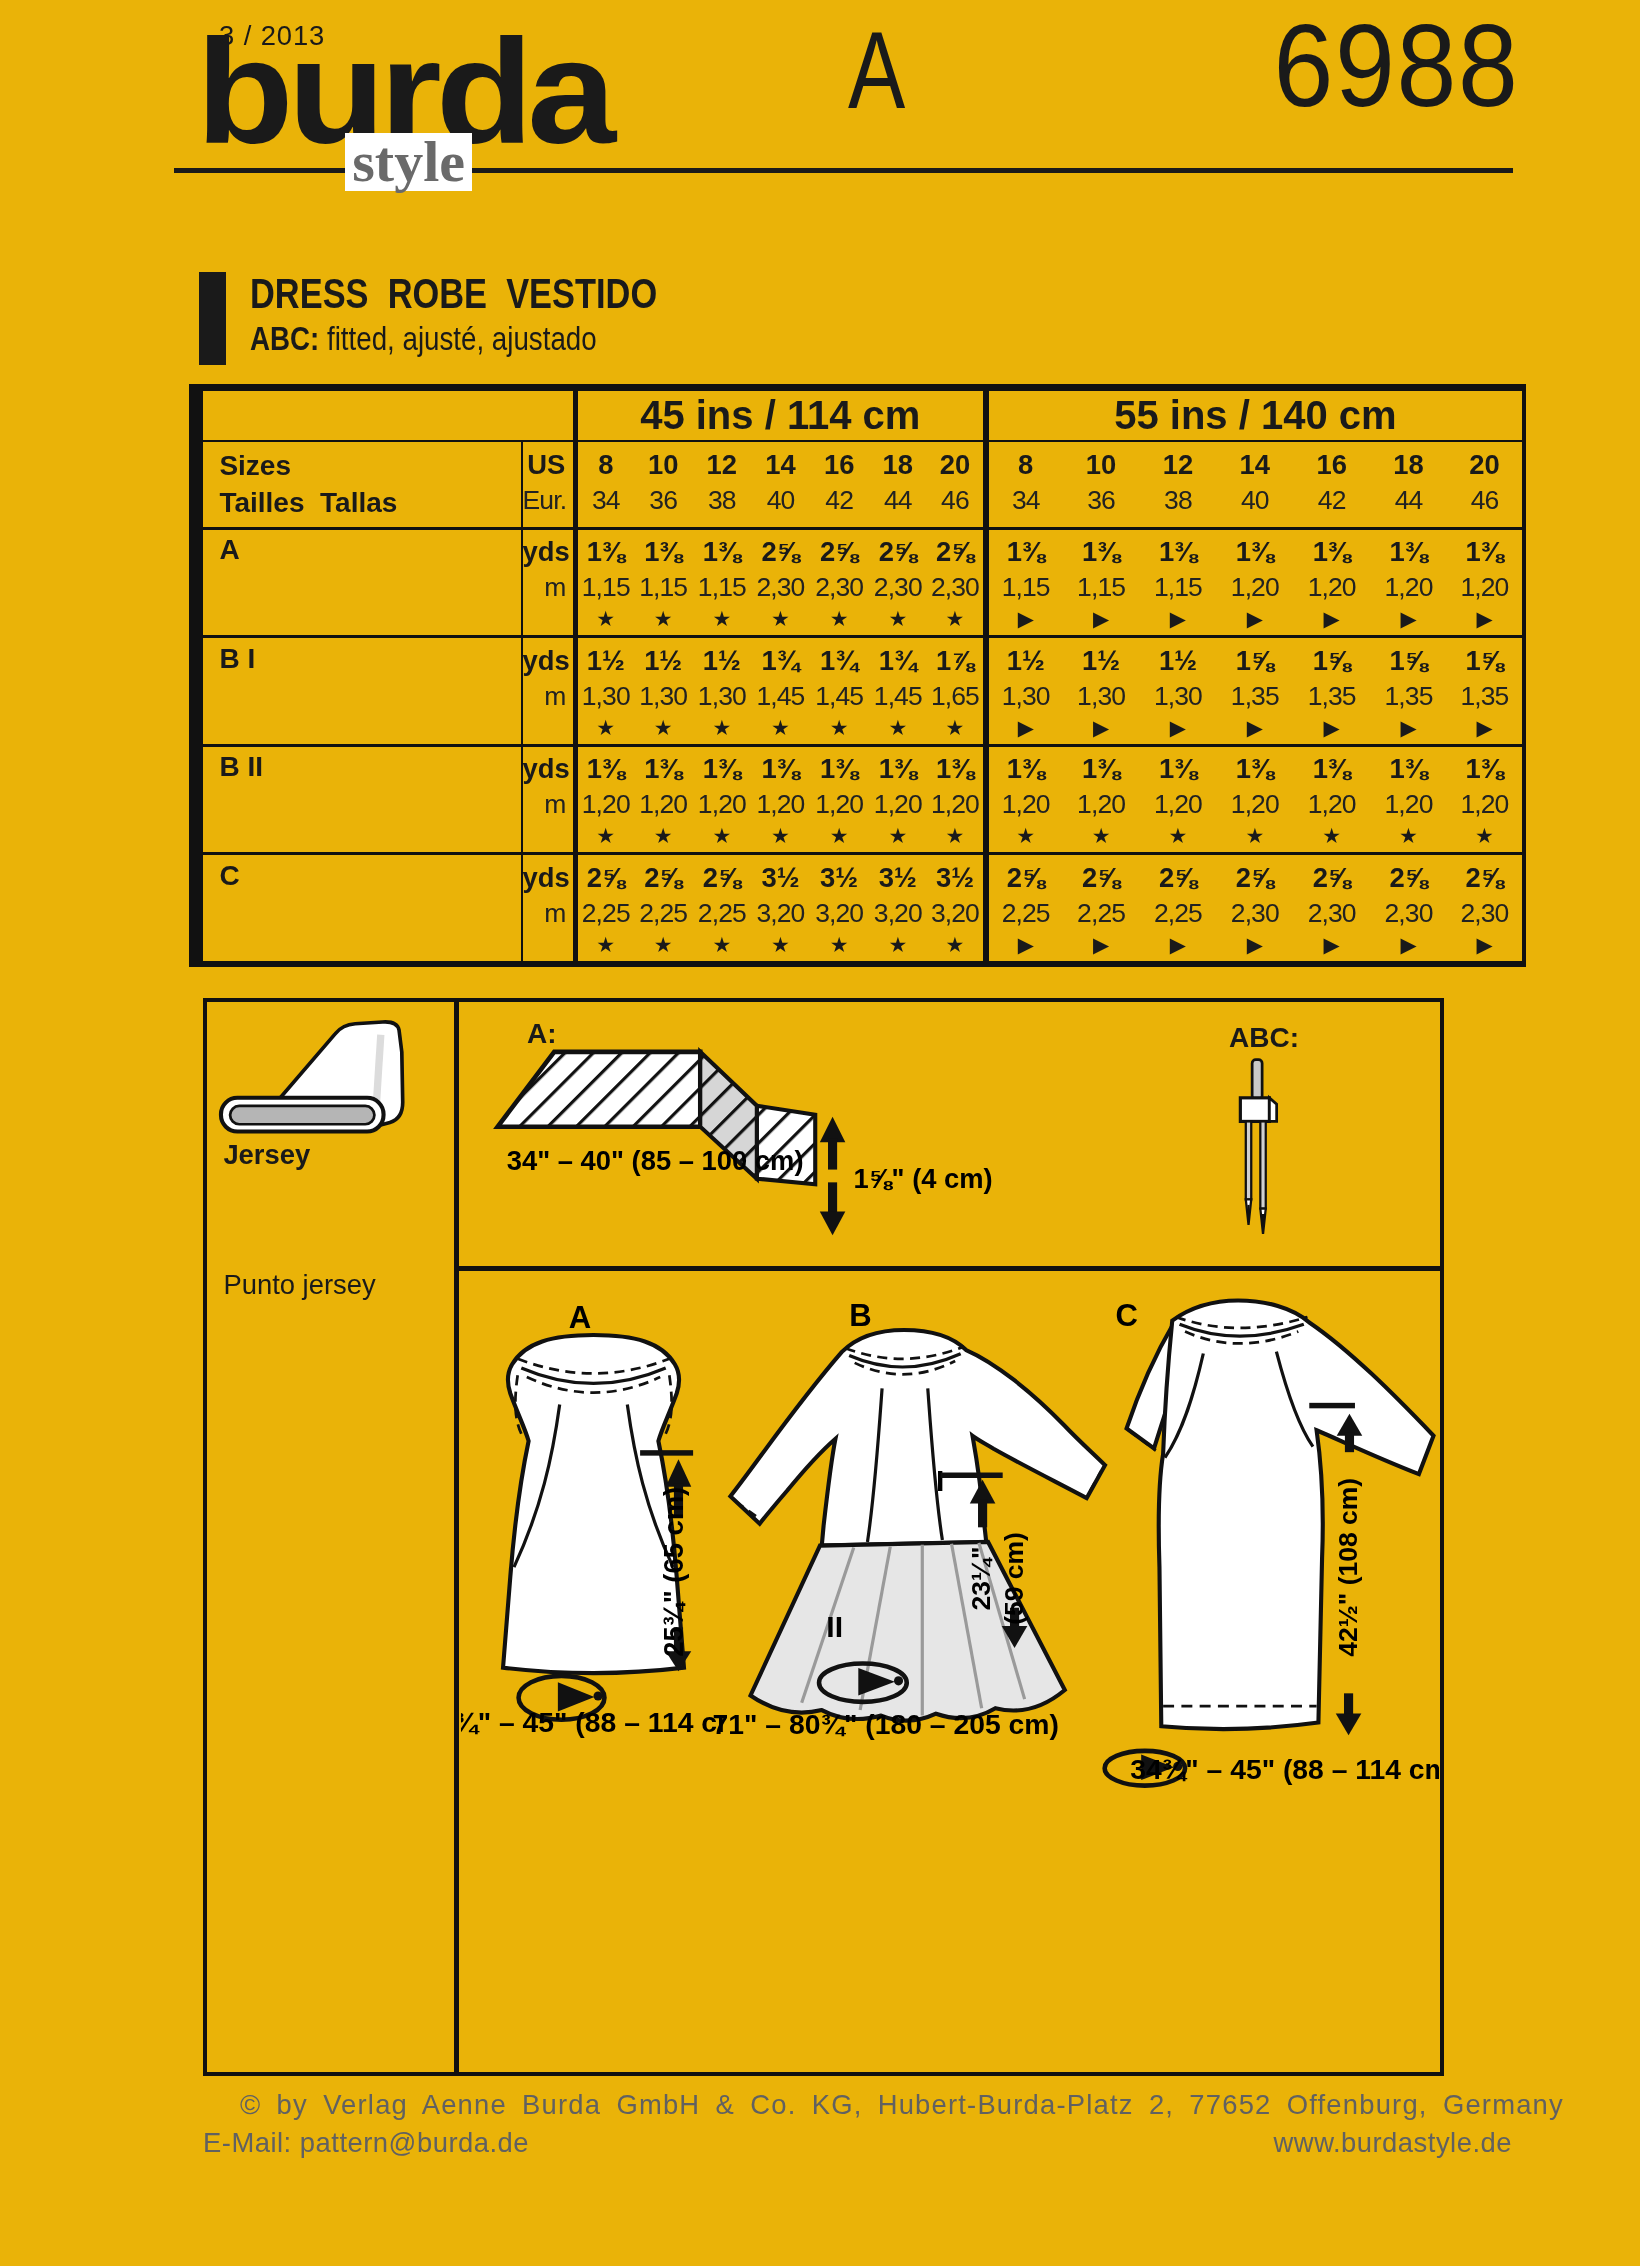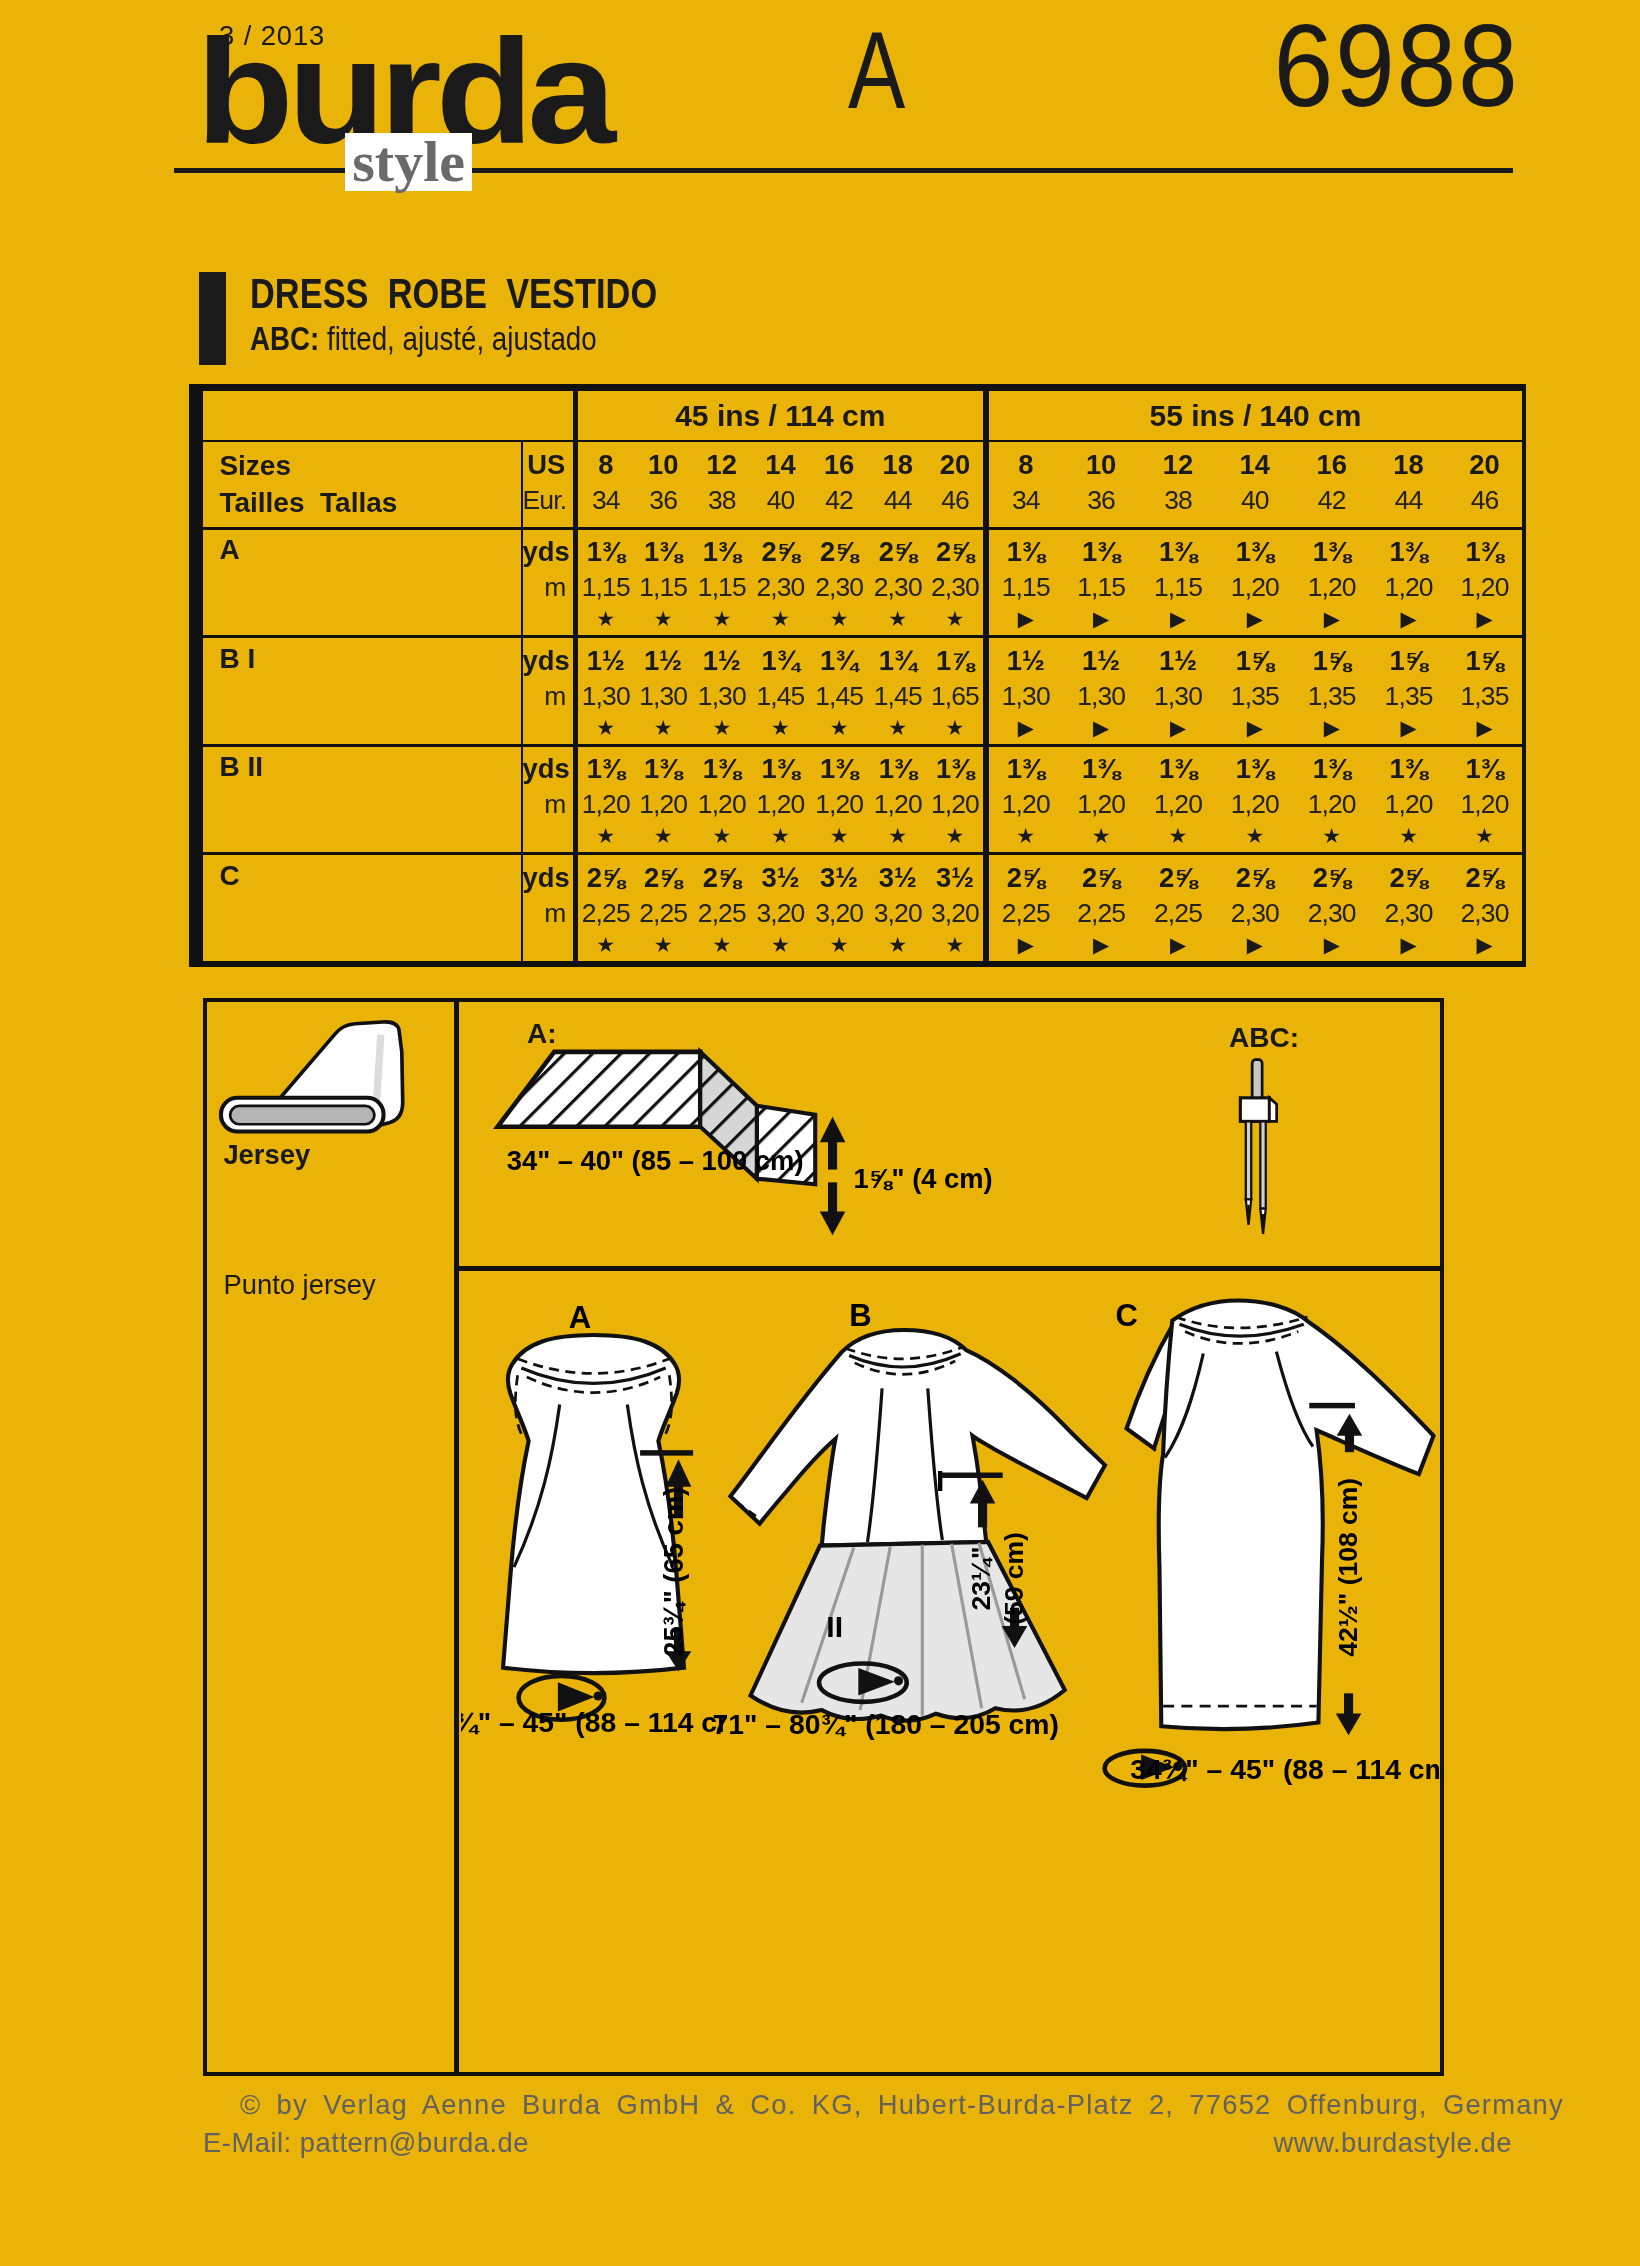"45 ins / 114 cm" .r-groups th { font-size: 30px -> 40px }
